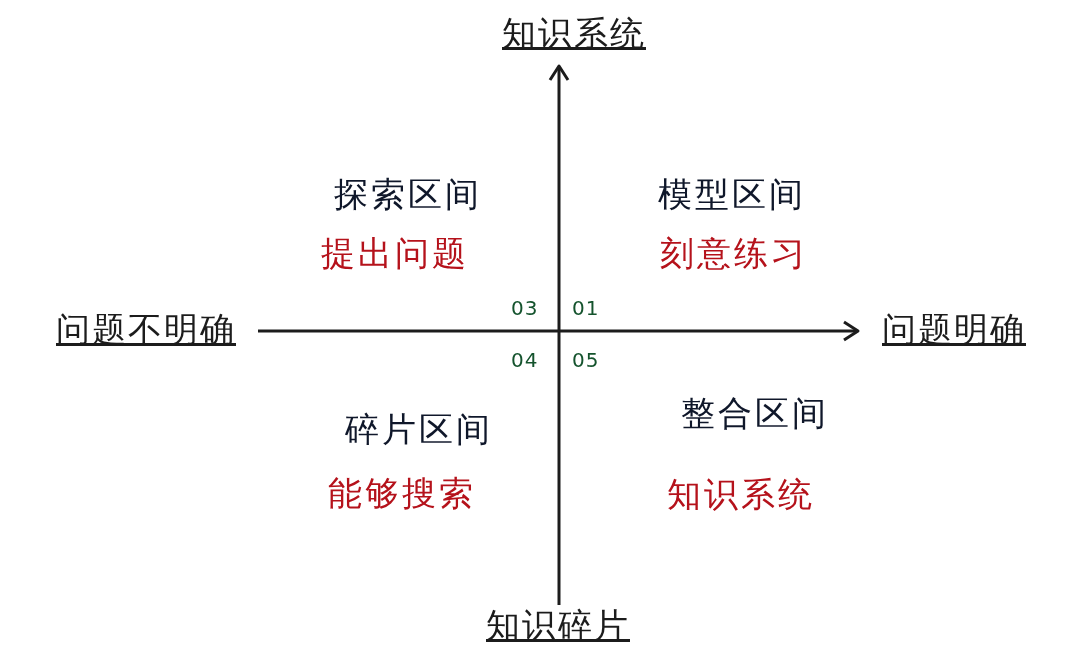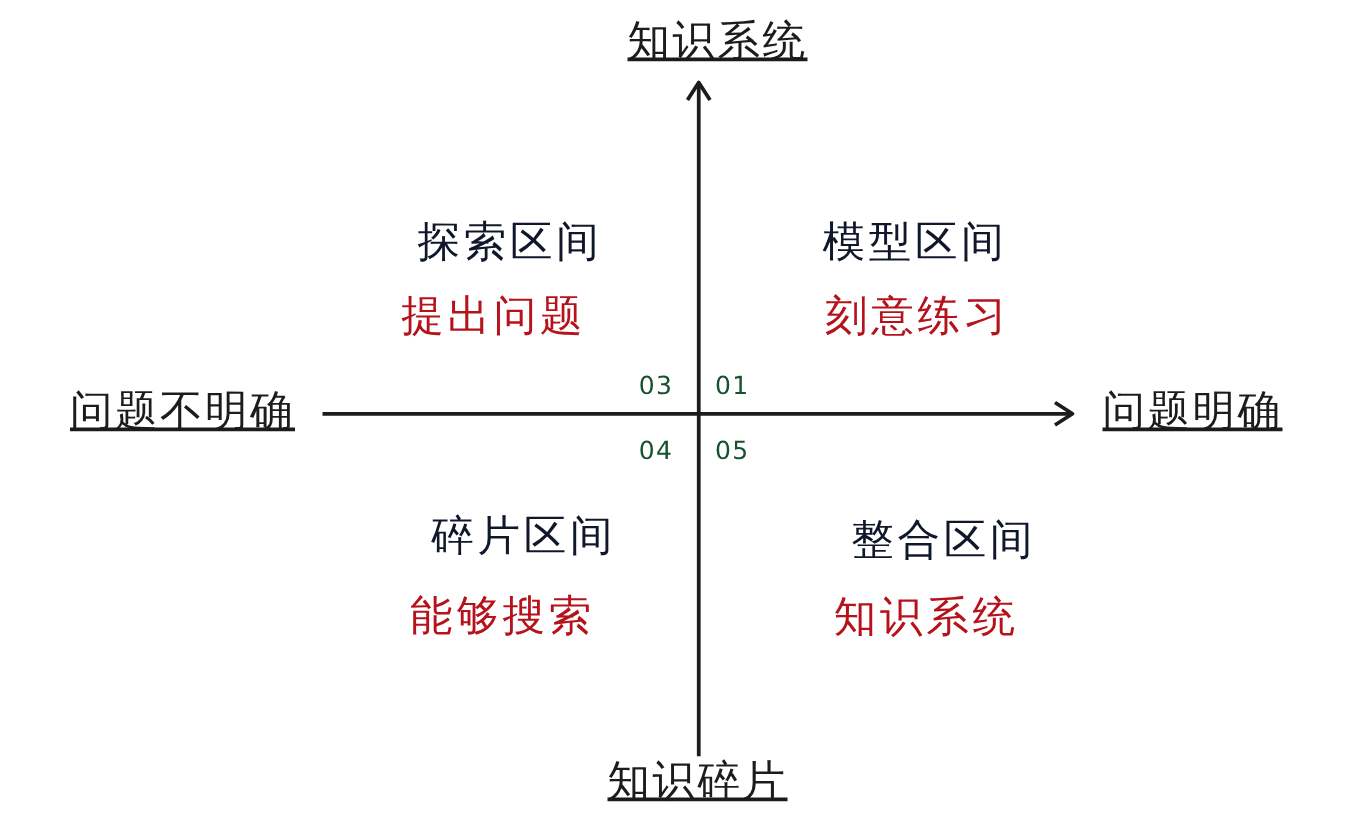"整合区间" div.lbl { top: 415px -> 396px }
